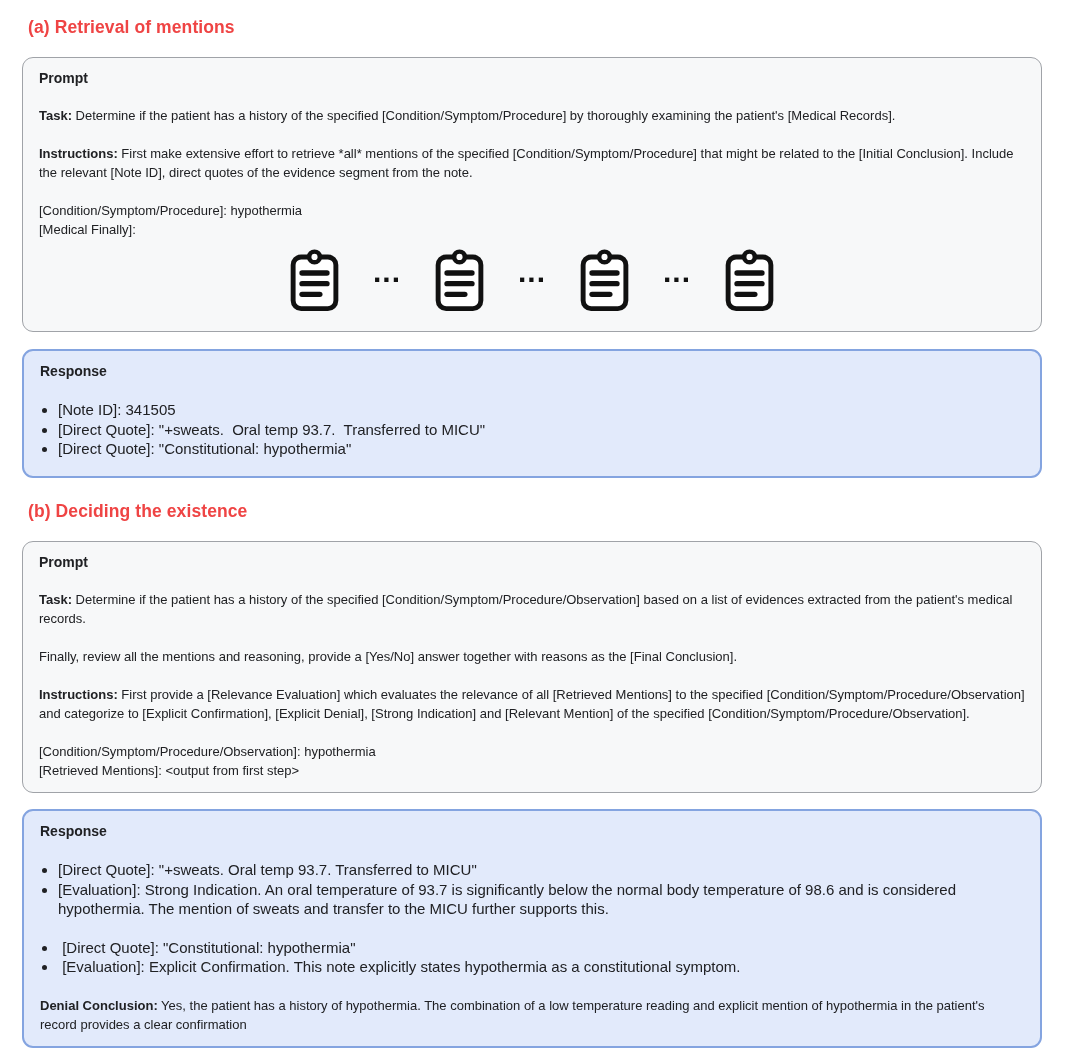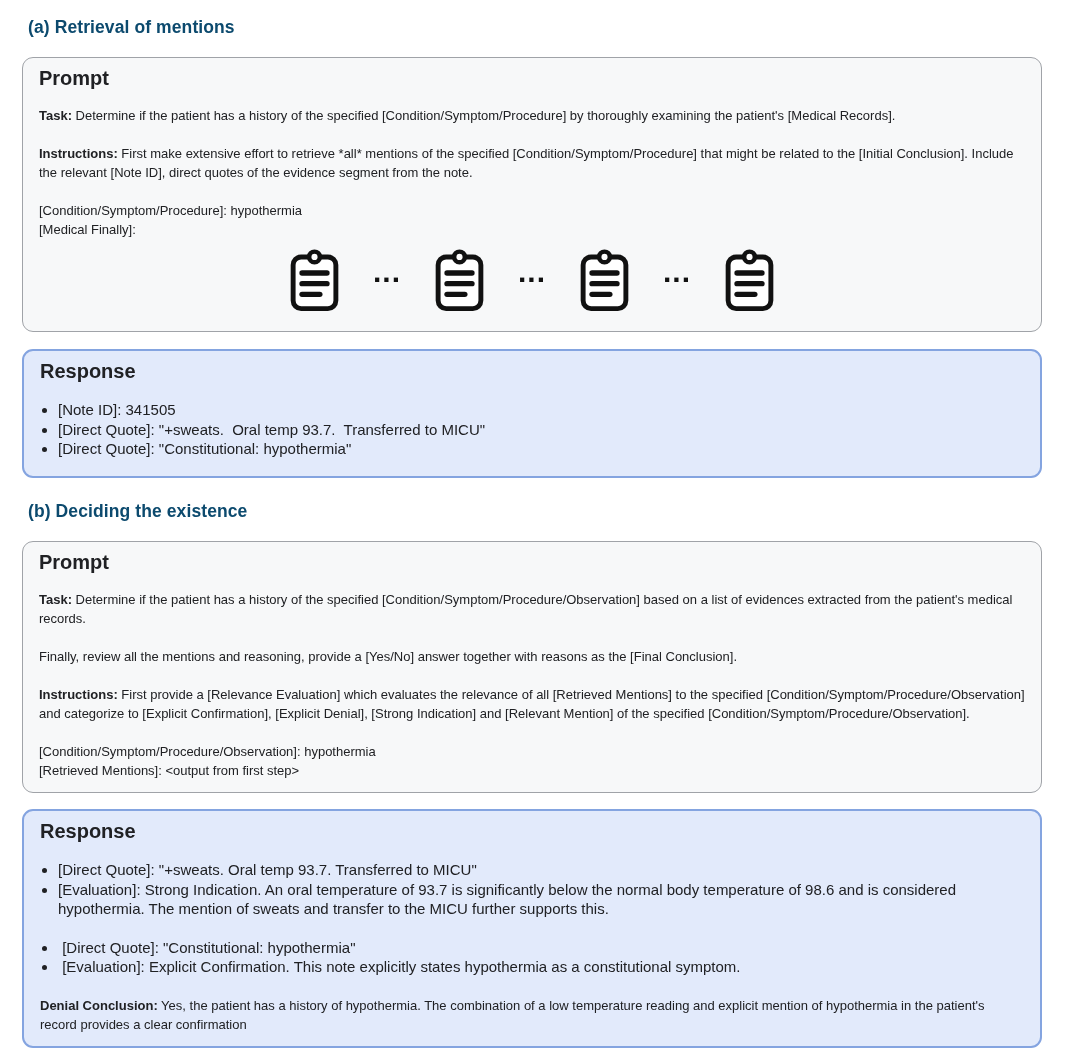"(a) Retrieval of mentions" h2.sec-heading { color: #0c4a6e -> #ef4444 }
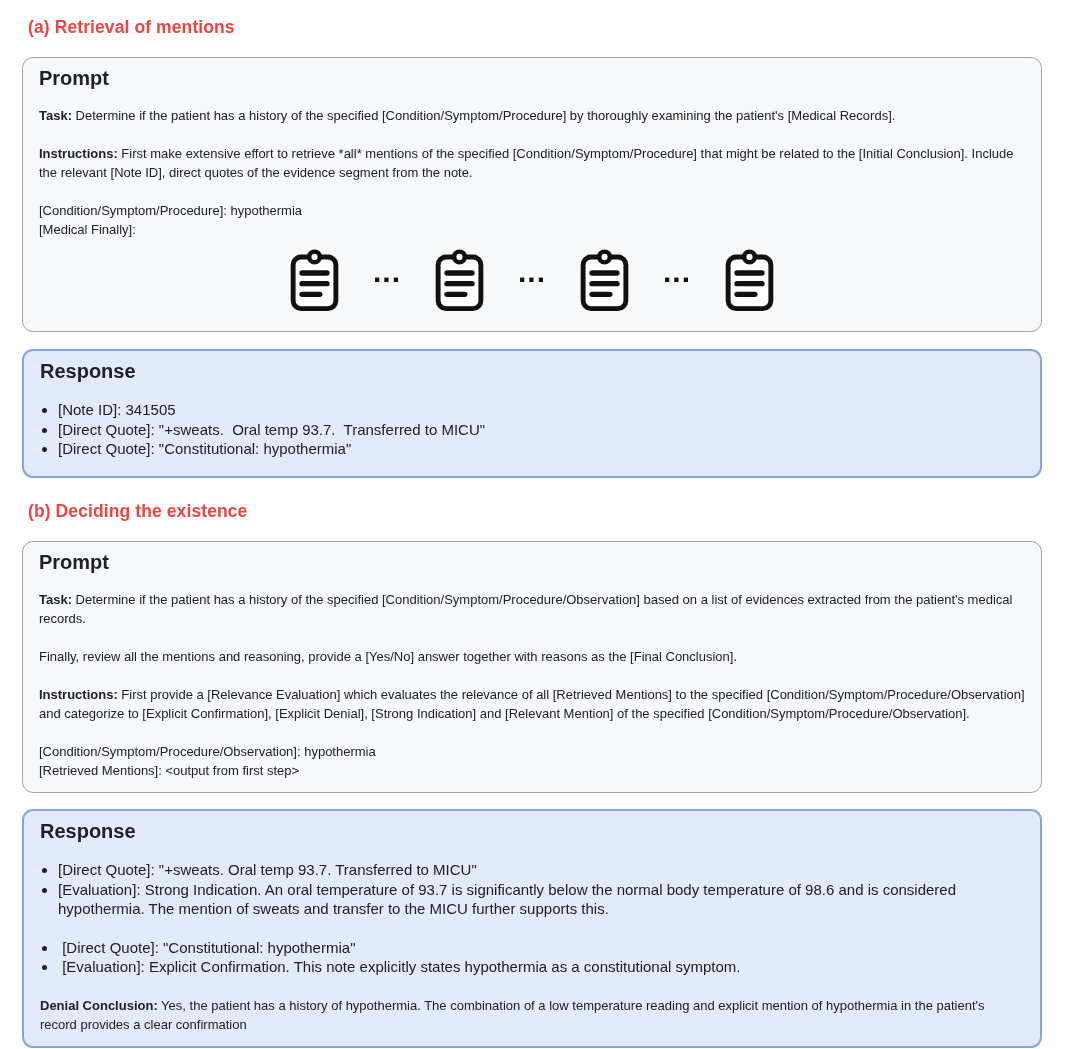"Prompt" .box-title { font-size: 20px -> 14px }
